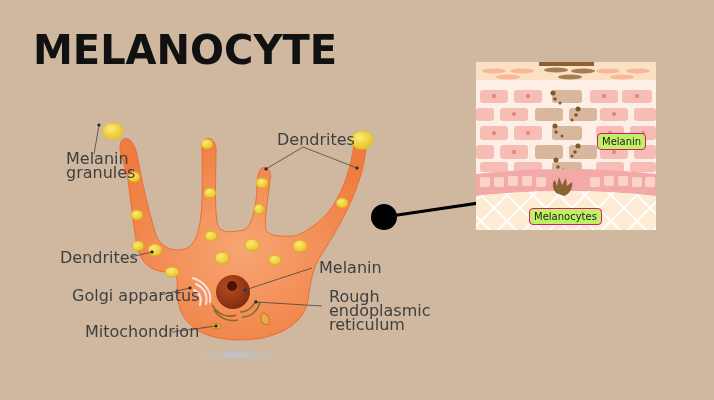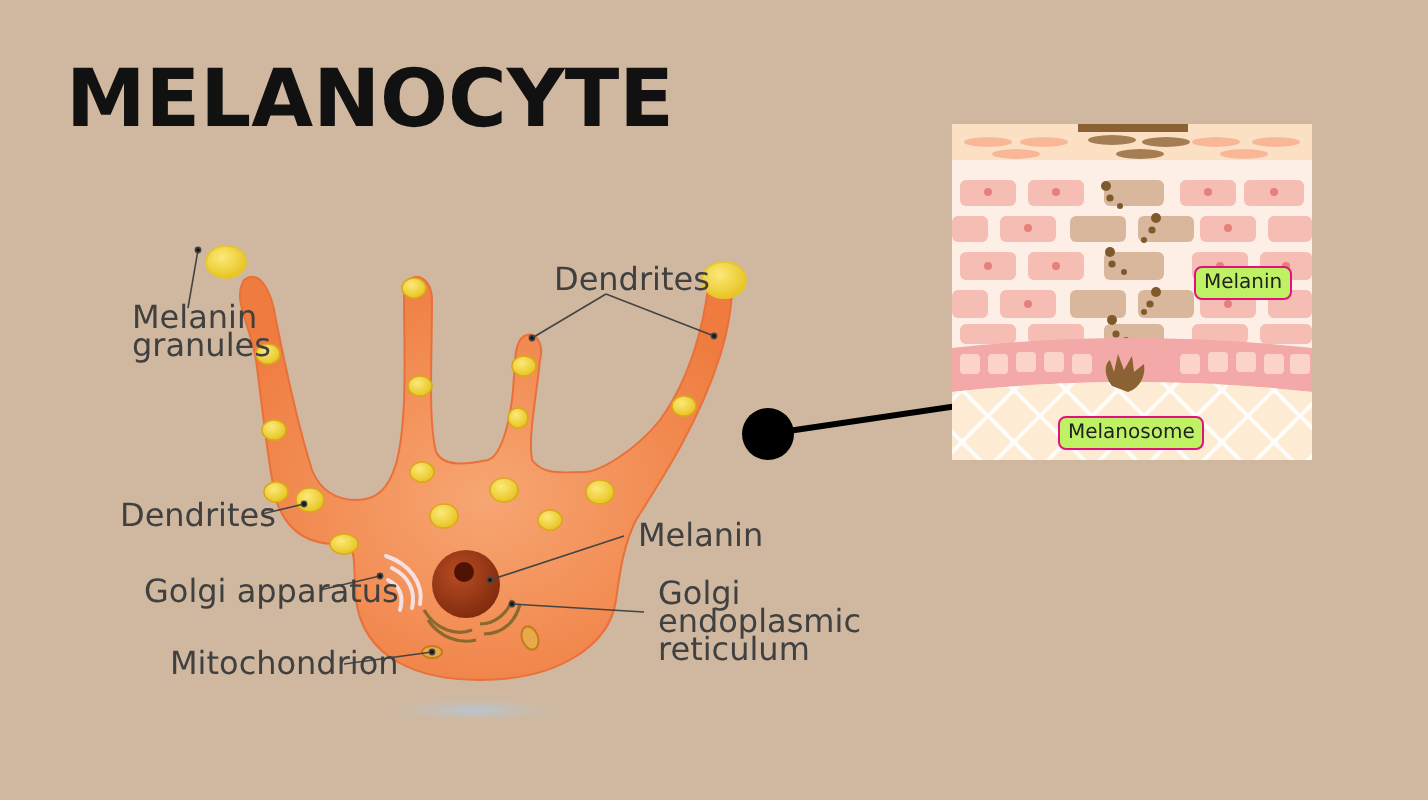"Melanosome" div.callout { text: Melanosome -> Melanocytes }
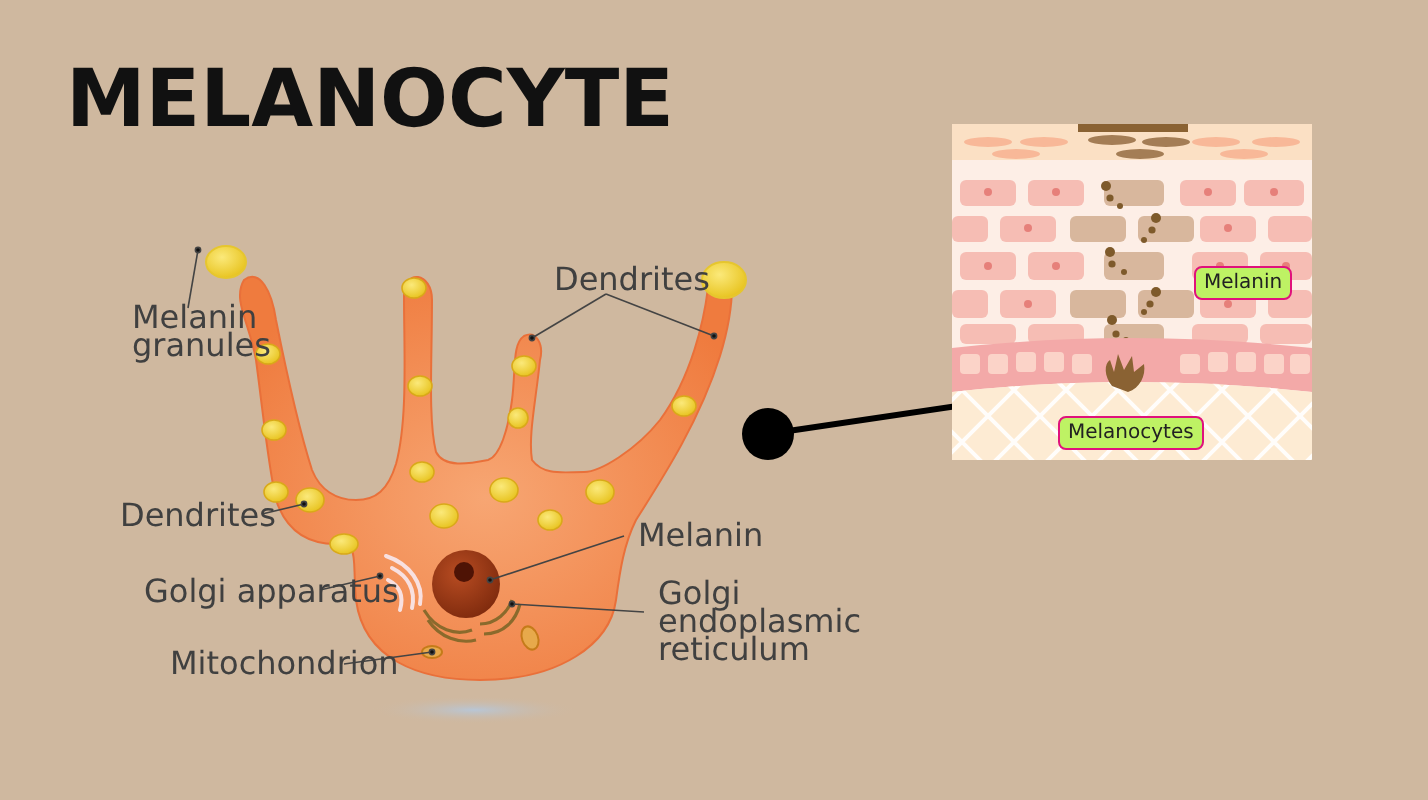"Golgi endoplasmic reticulum" div.lbl { text: Golgi -> Rough }
